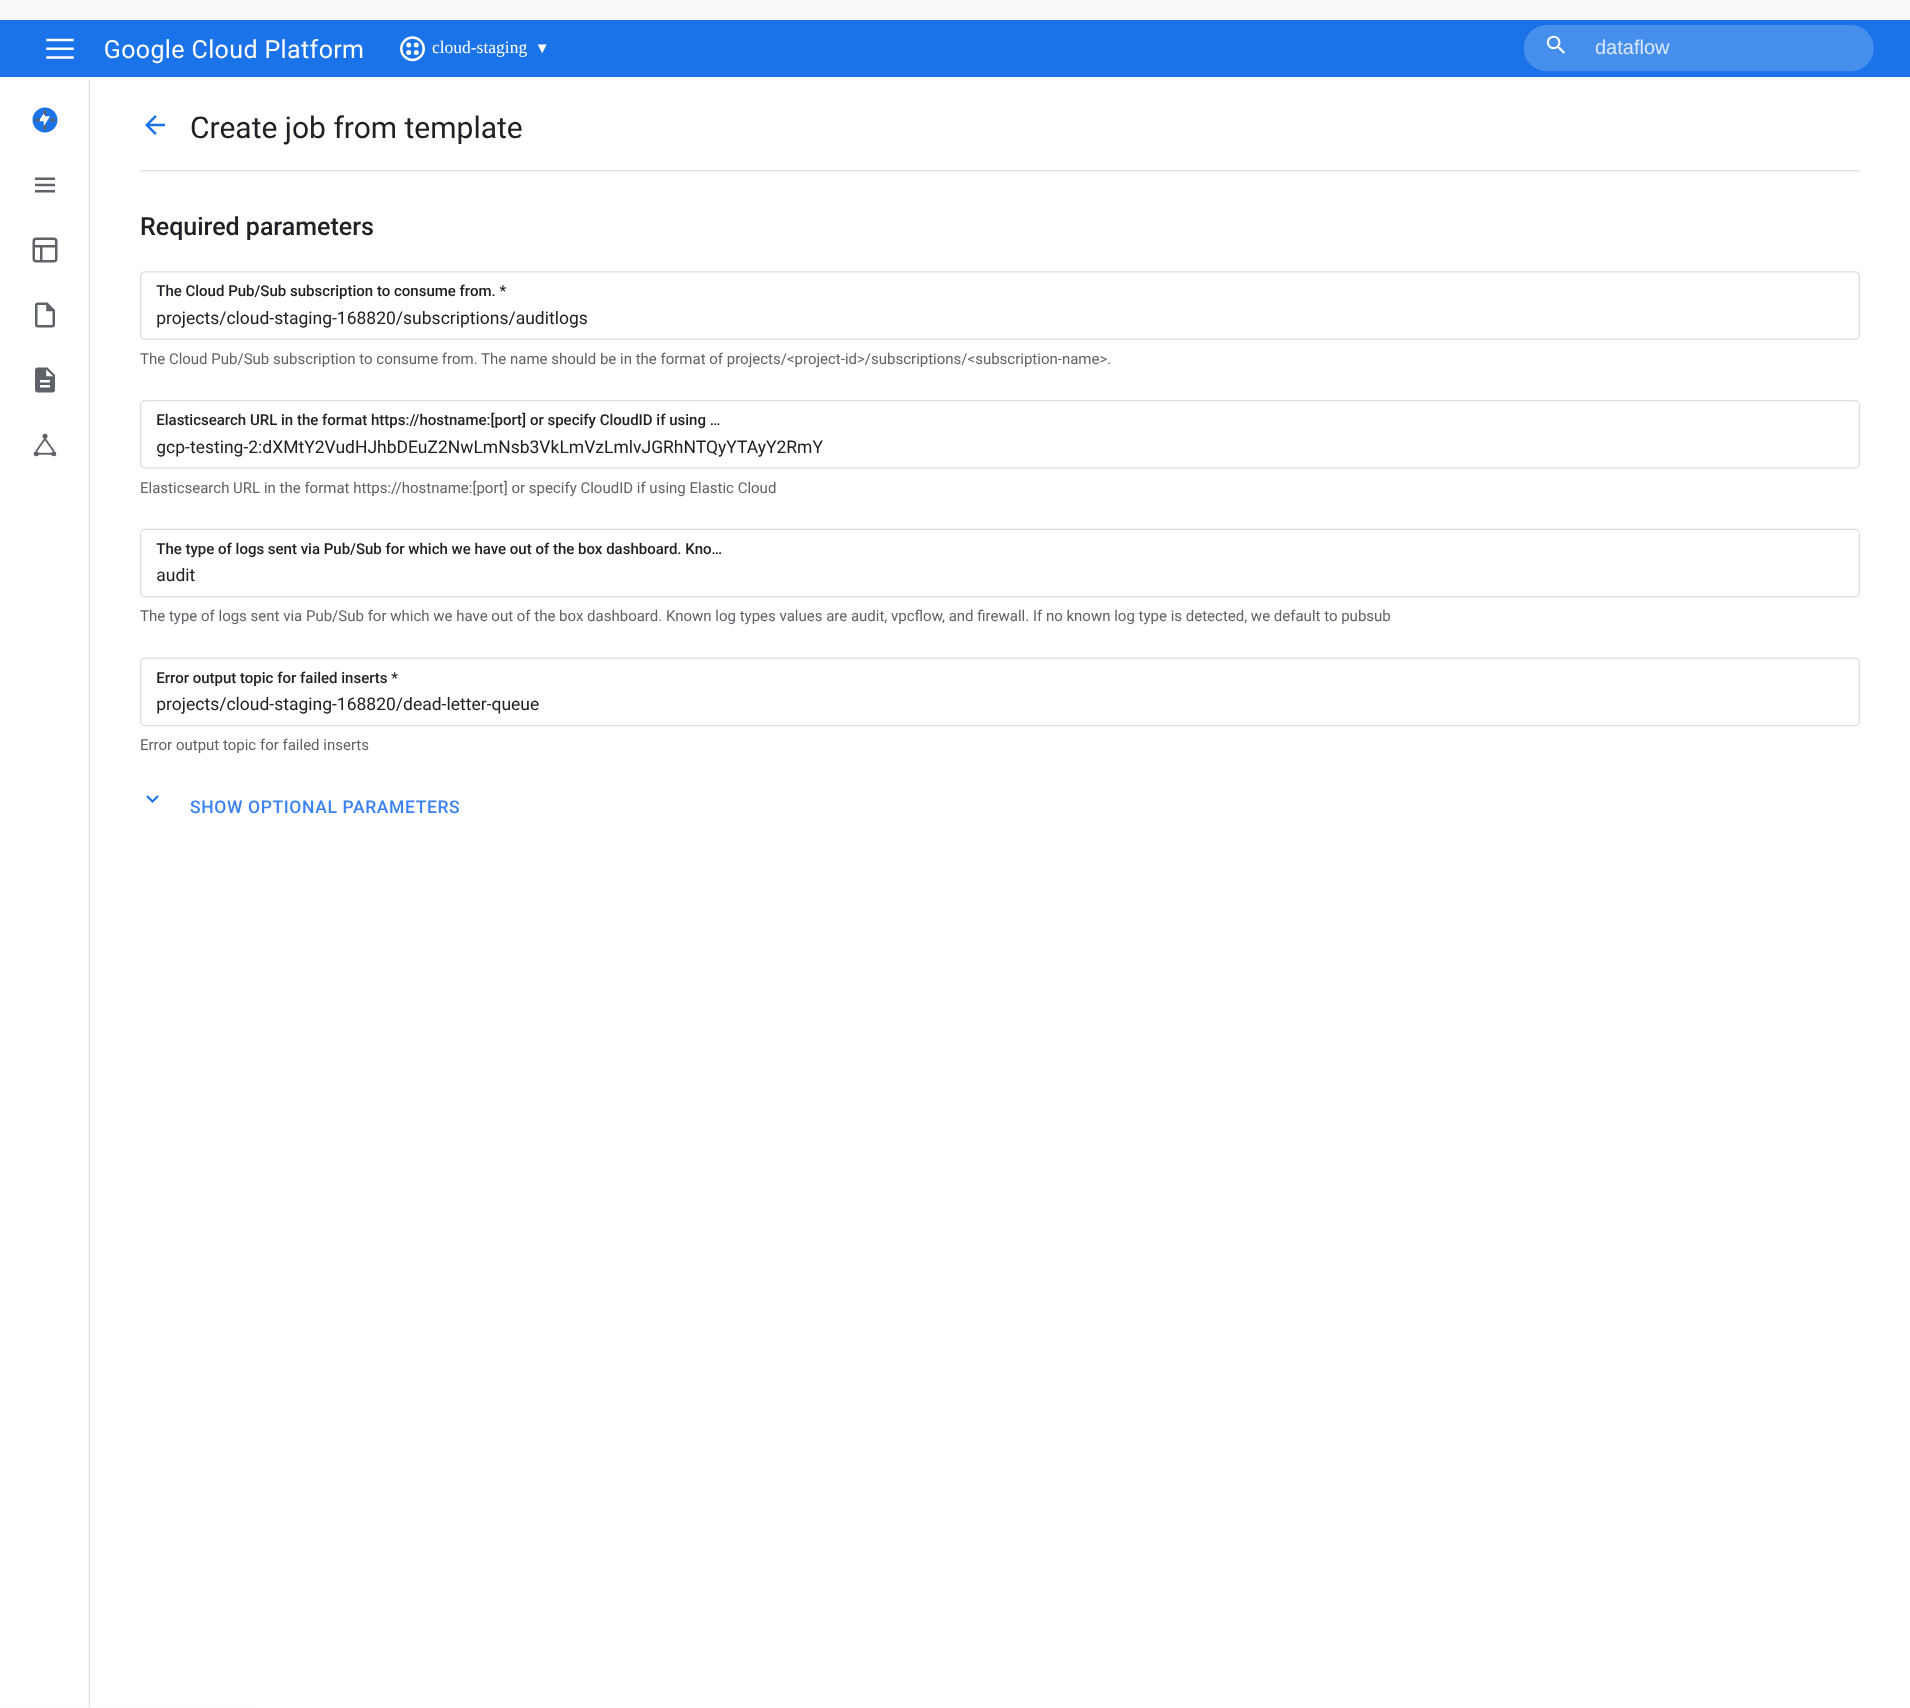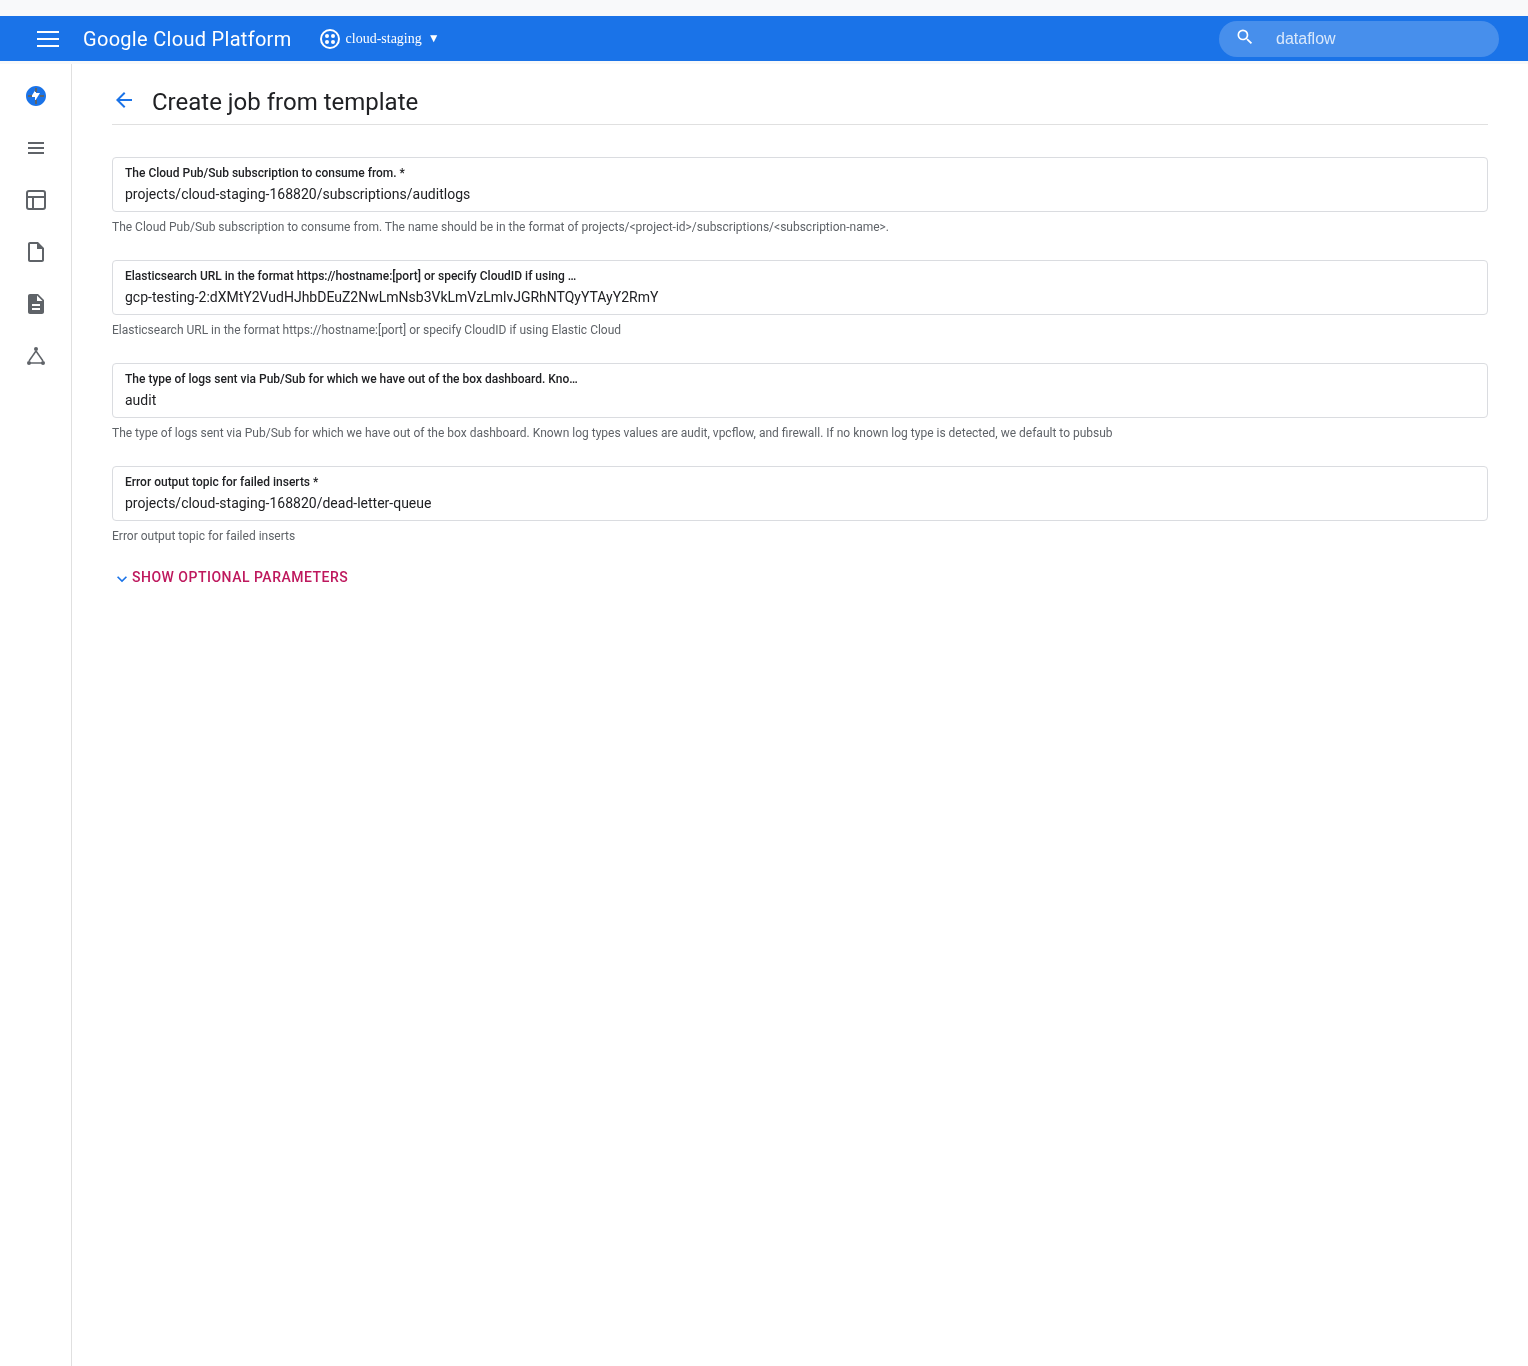"Create job from template" .page-header { padding-bottom: 8px -> 20px }
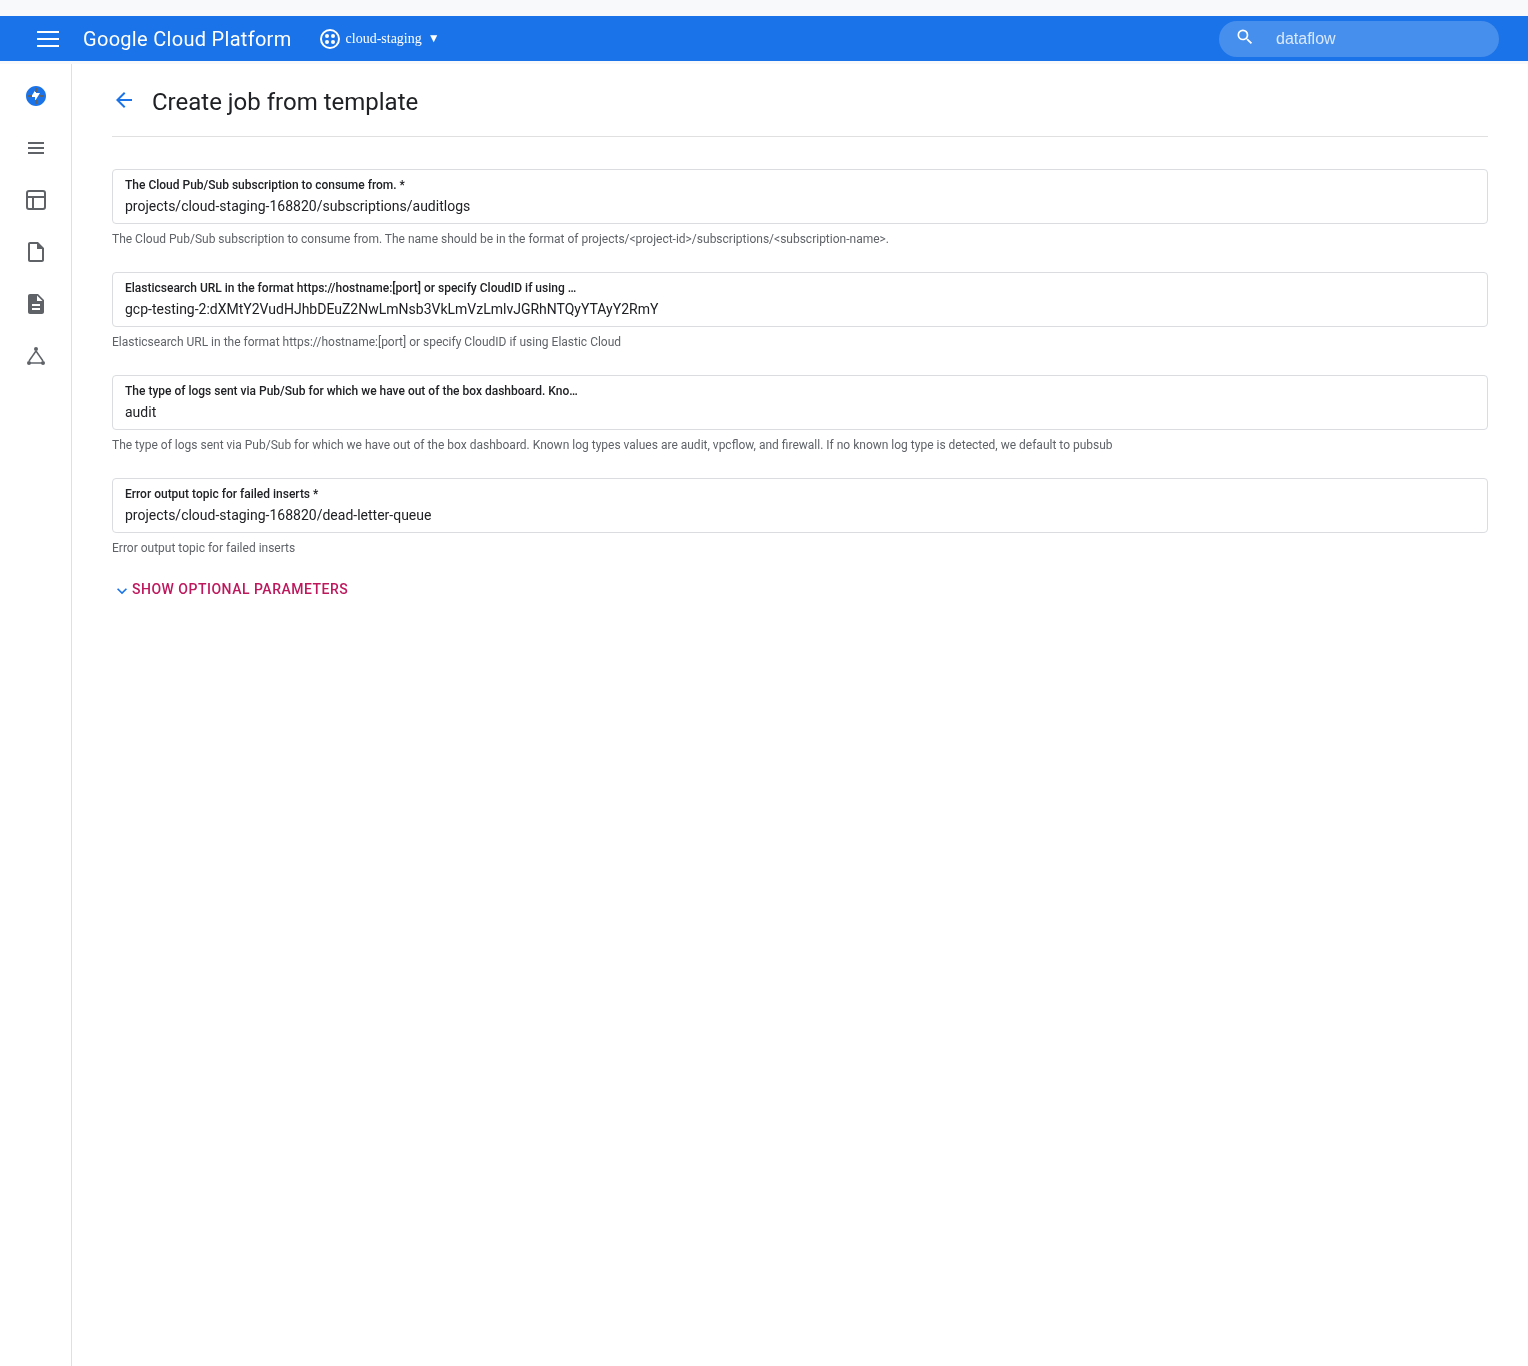"Required parameters" h2.section-title { html: none -> <h2>Required parameters</h2> }
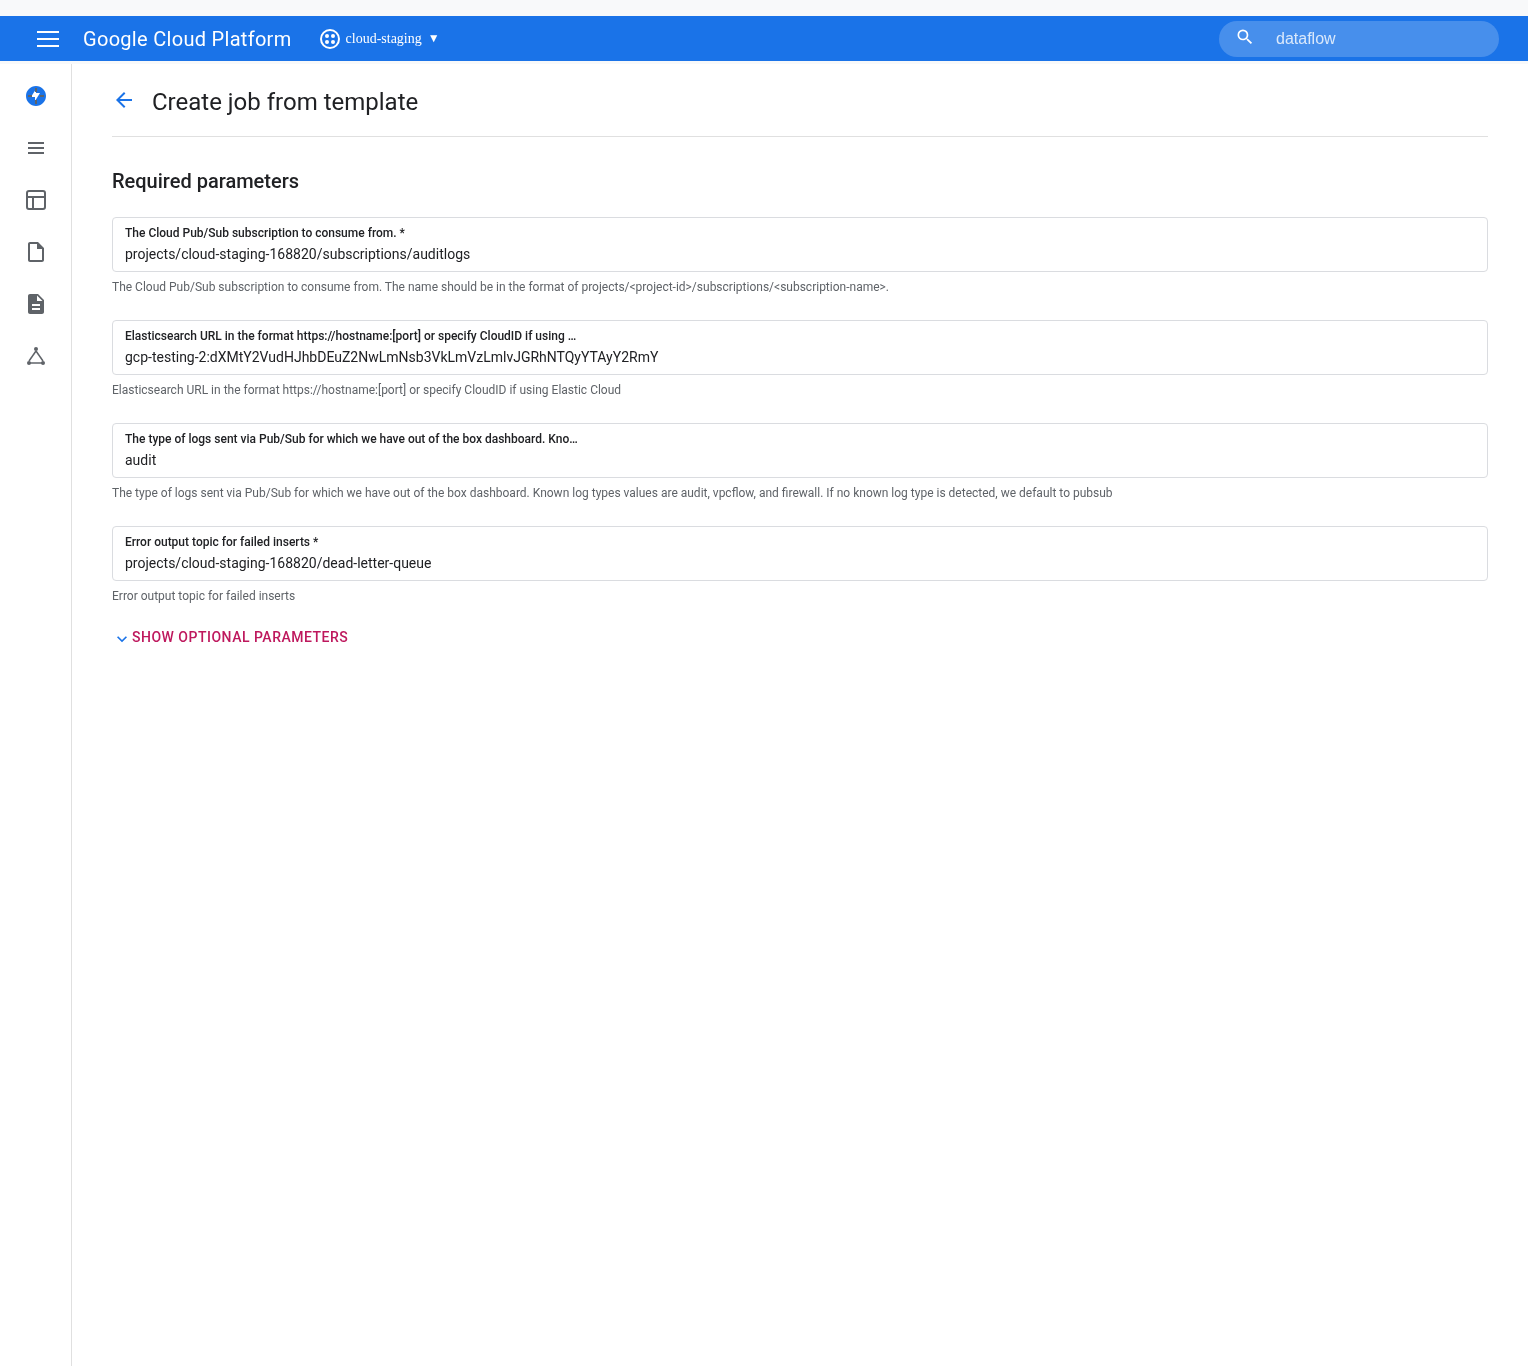"SHOW OPTIONAL PARAMETERS" .show-optional { align-items: flex-start -> flex-end; color: #be185d -> #3b82f6; gap: 0 -> 20px }
